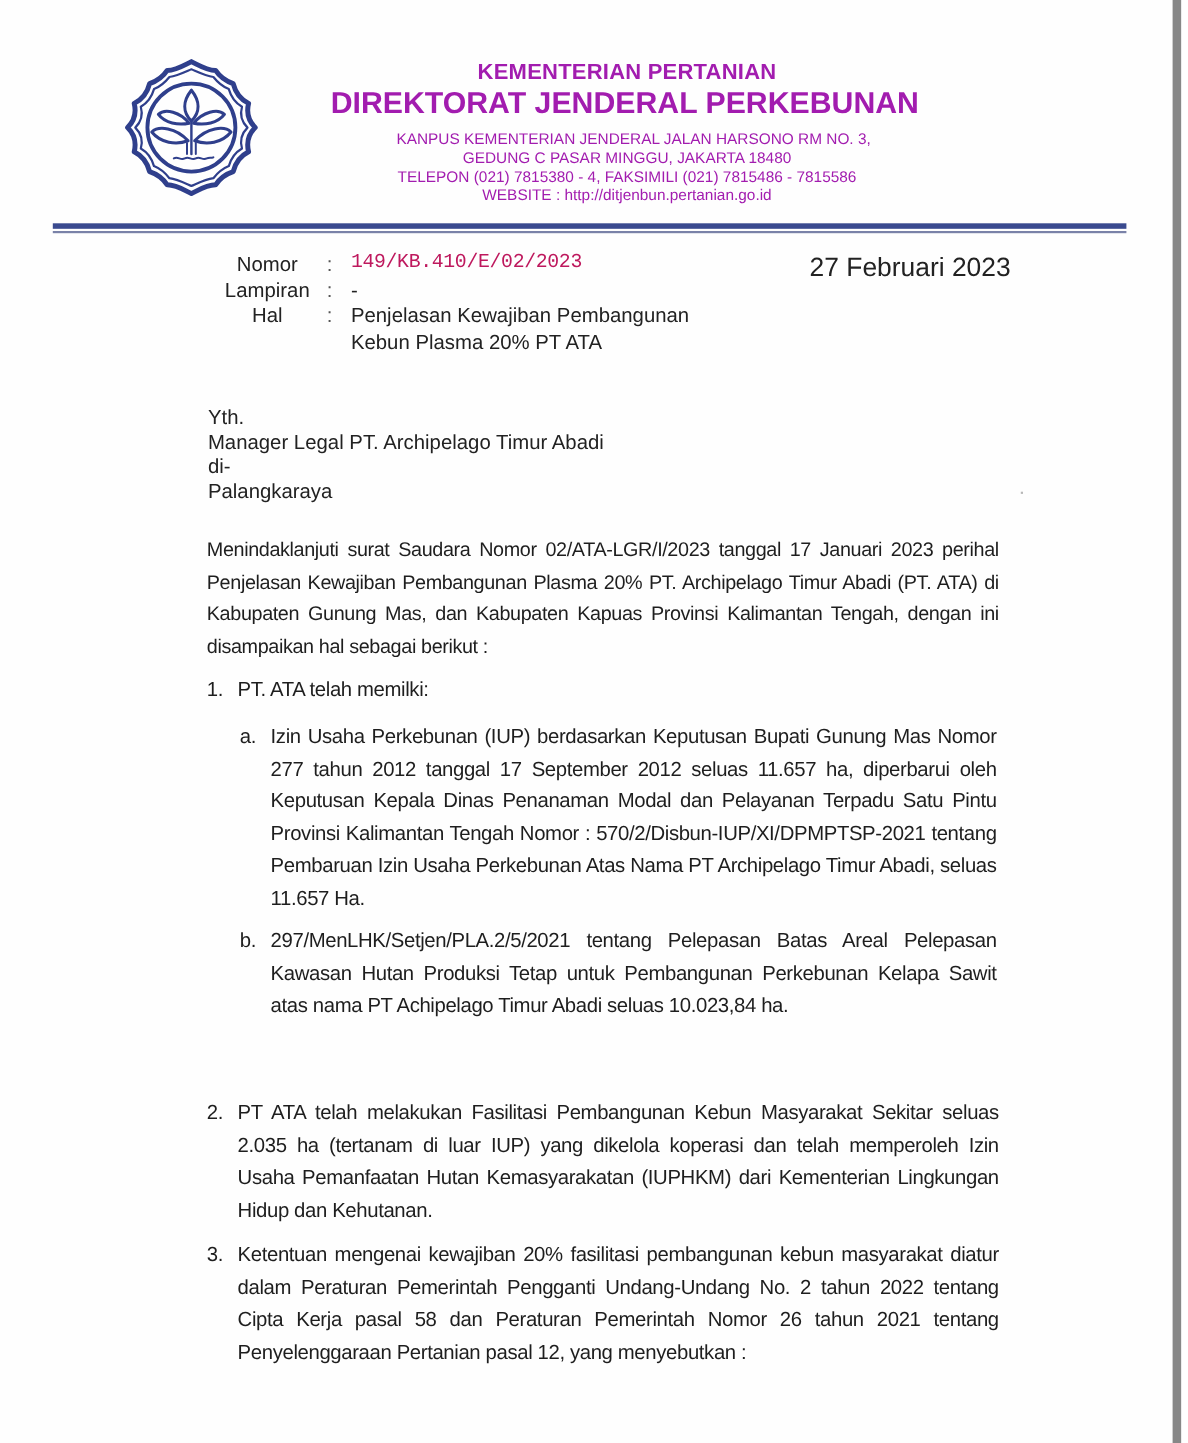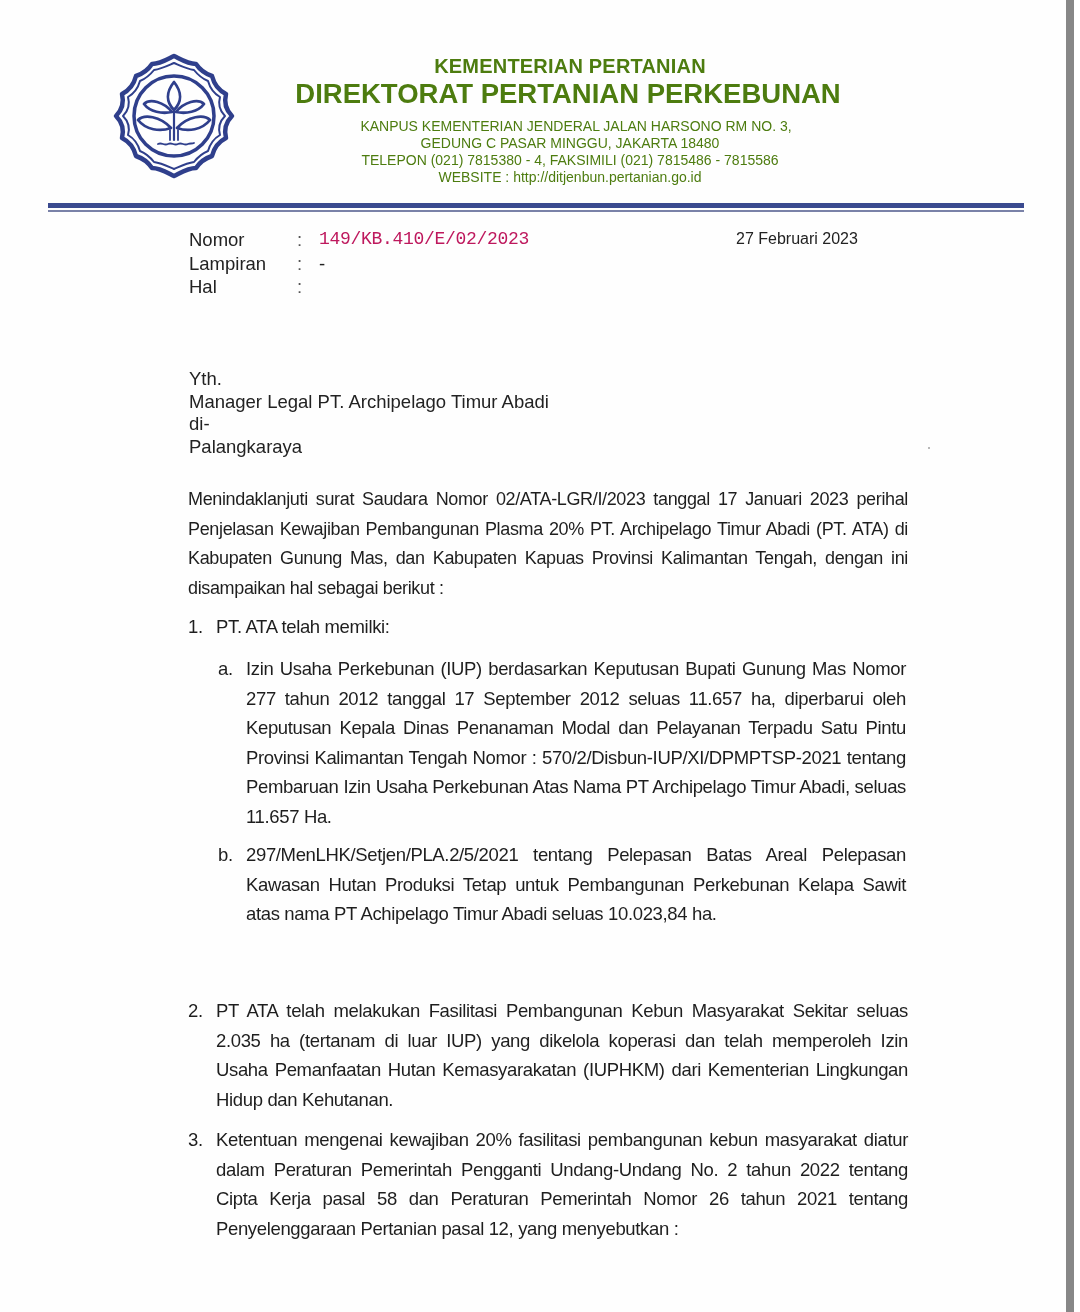"KEMENTERIAN PERTANIAN" .kop { color: #4d7c0f -> #a21caf }
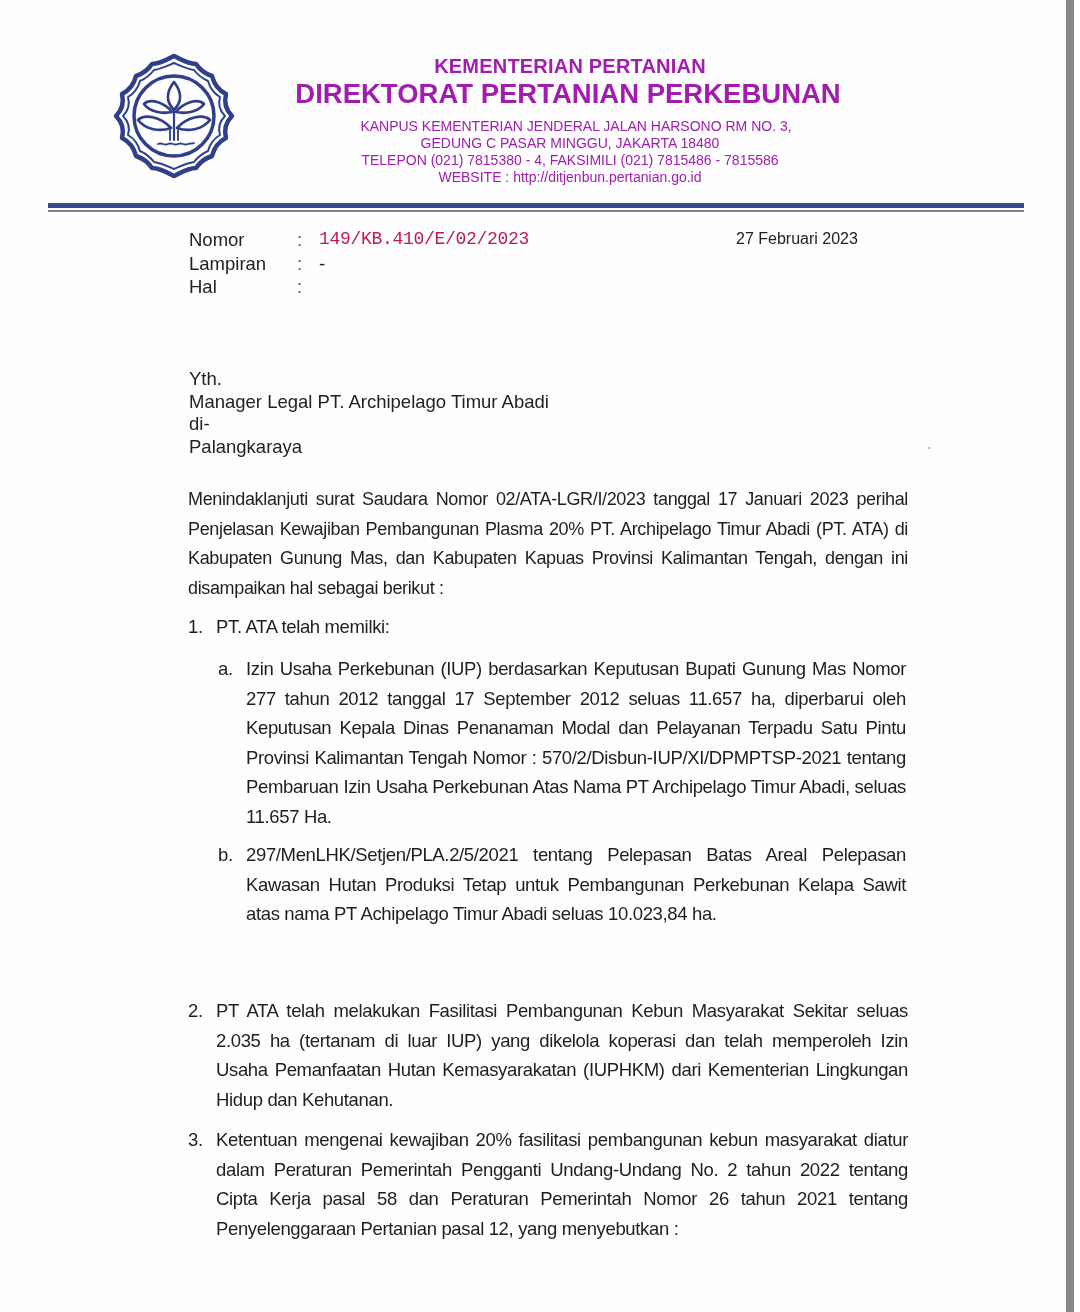"DIREKTORAT PERTANIAN PERKEBUNAN" div.directorate { text: PERTANIAN -> JENDERAL }
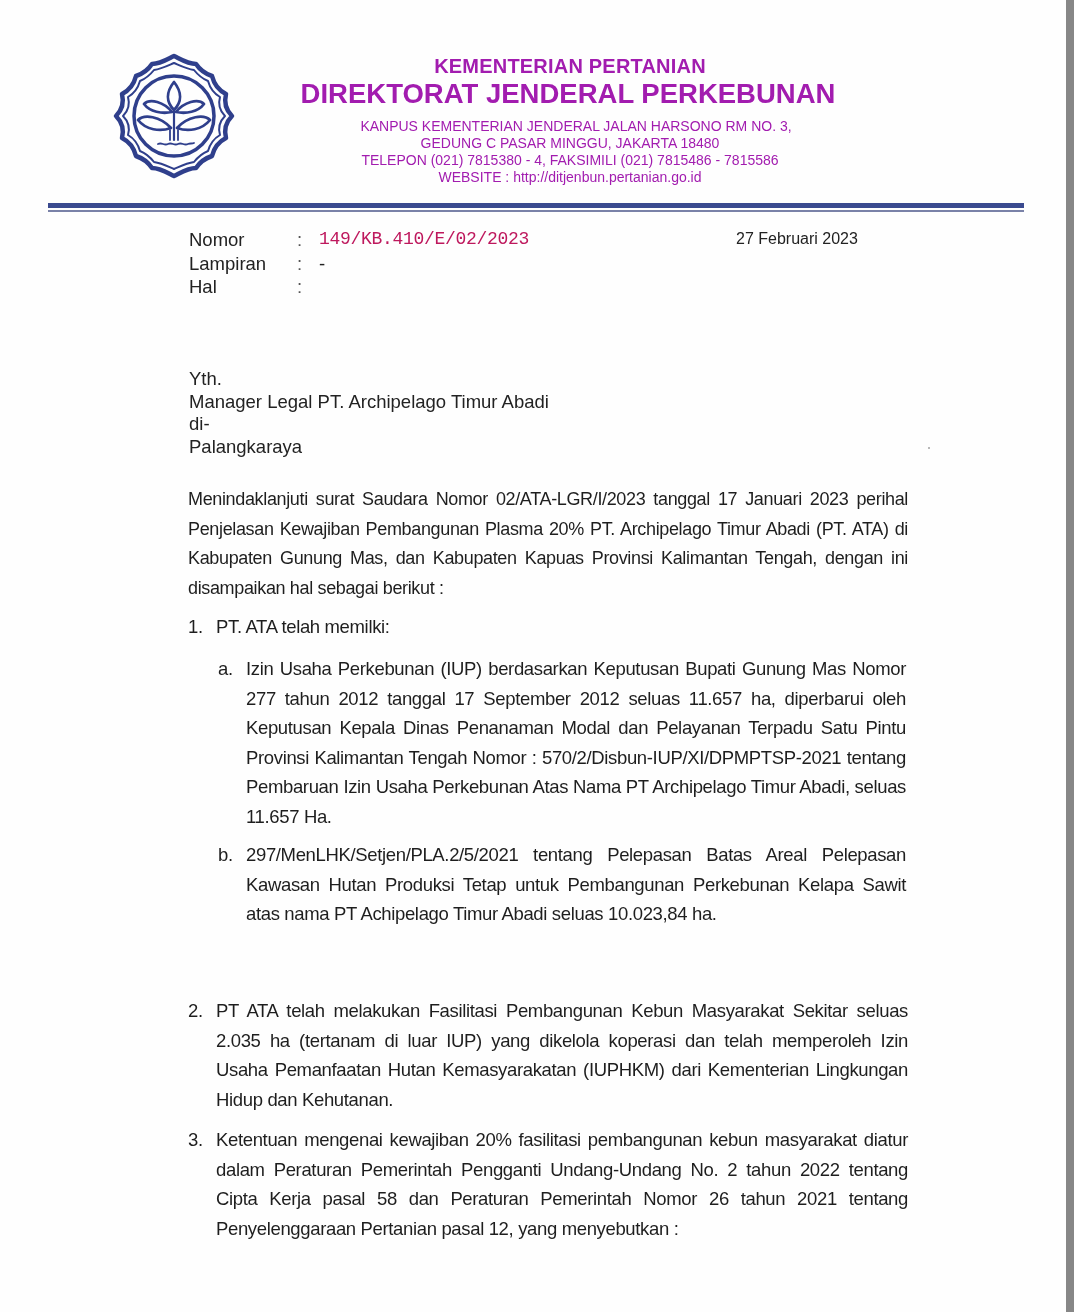"Nomor" .meta-label { text-align: none -> center }
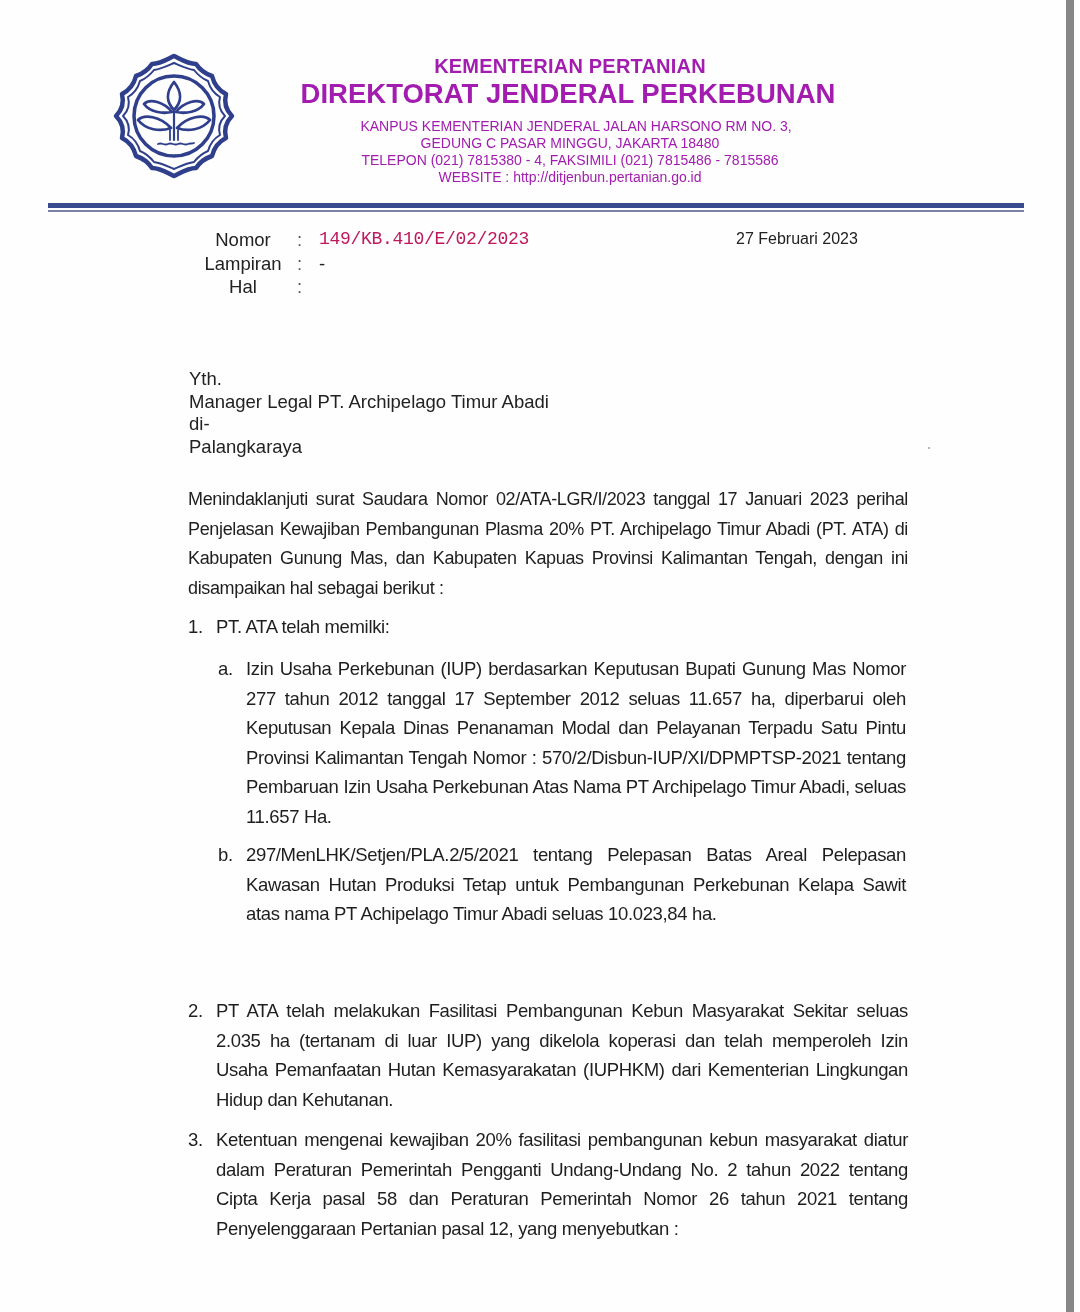"27 Februari 2023" .date { font-size: 16px -> 24px }
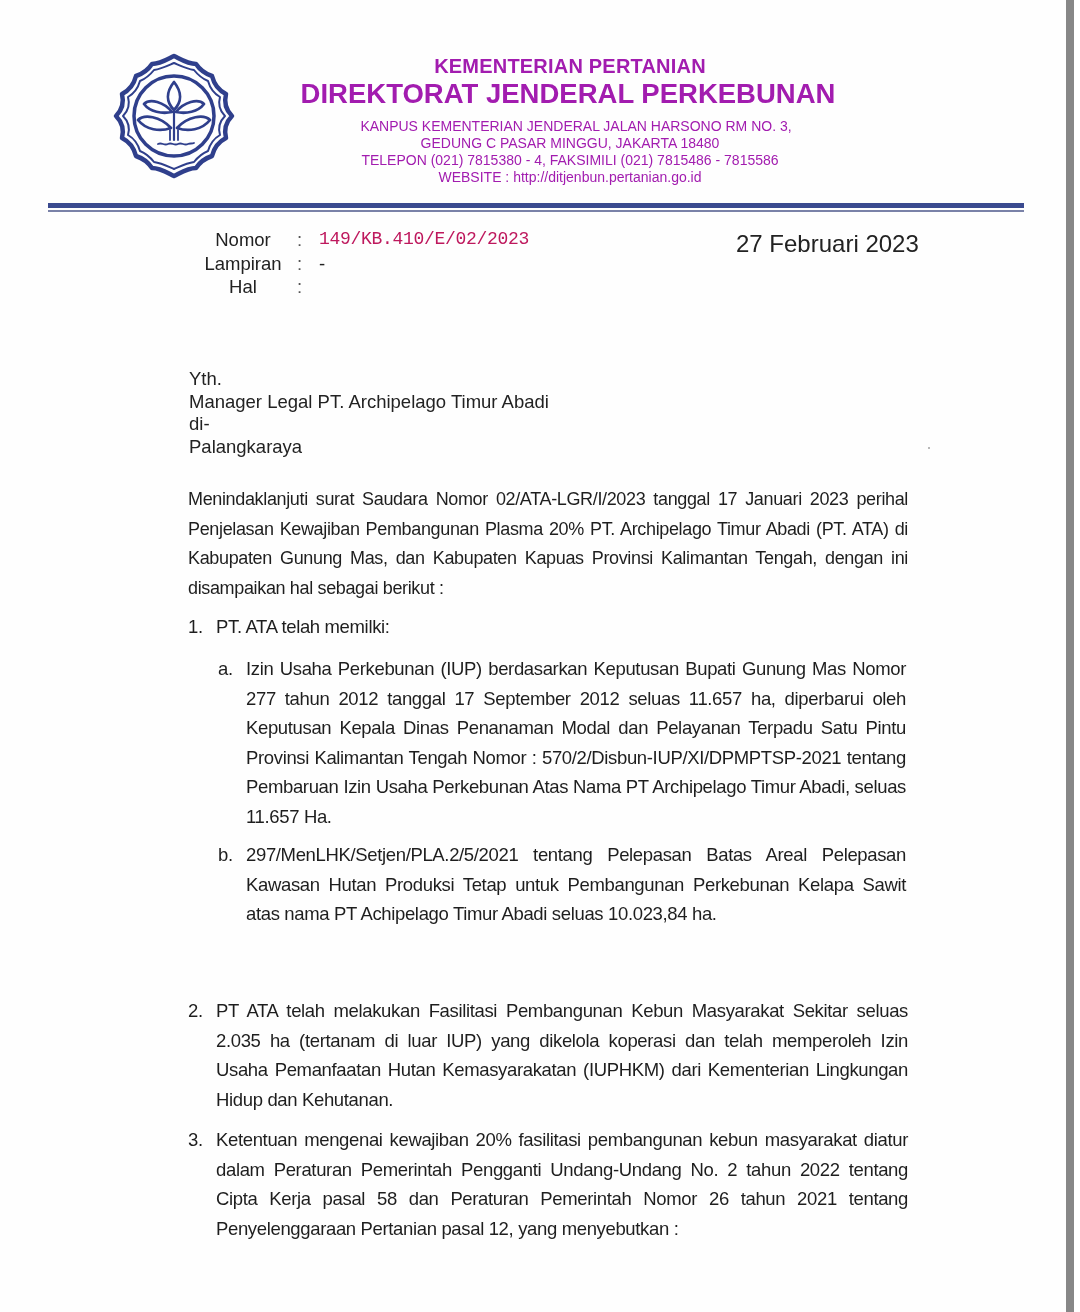"Penjelasan Kewajiban Pembangunan" span.meta-value { html: none -> <span> <span>Penjelasan Kewajiban Pembangunan</span><br> <span>Kebun Plasma 20% PT ATA</span> </span> }
